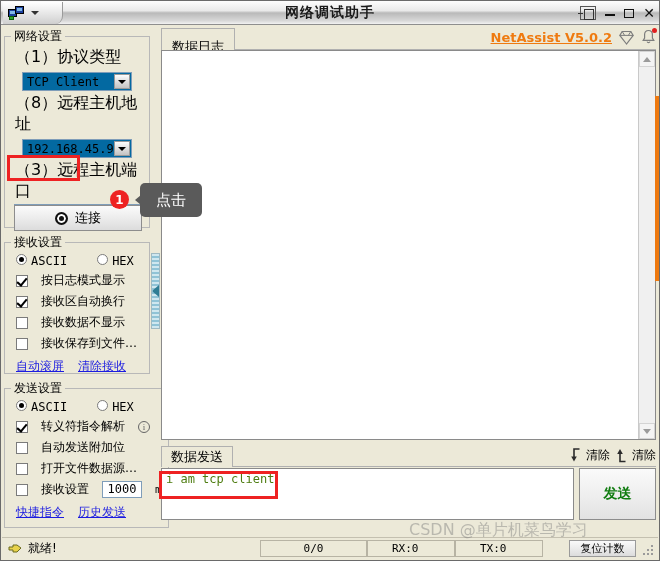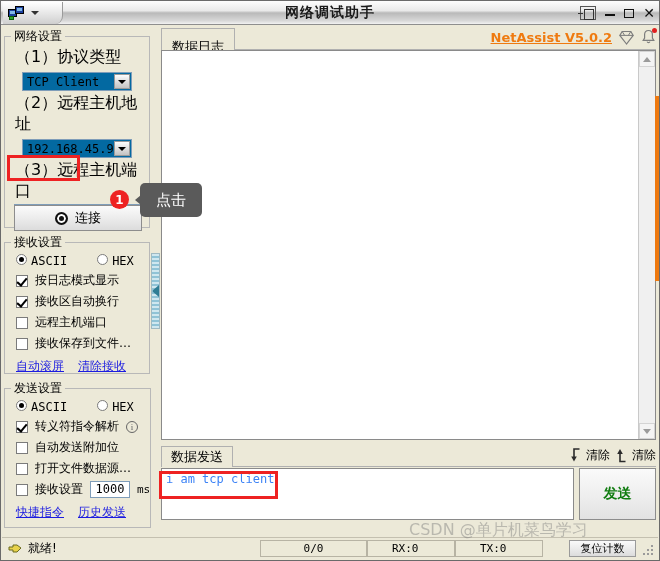"（2）远程主机地址" div.lbl { text: 2 -> 8 }
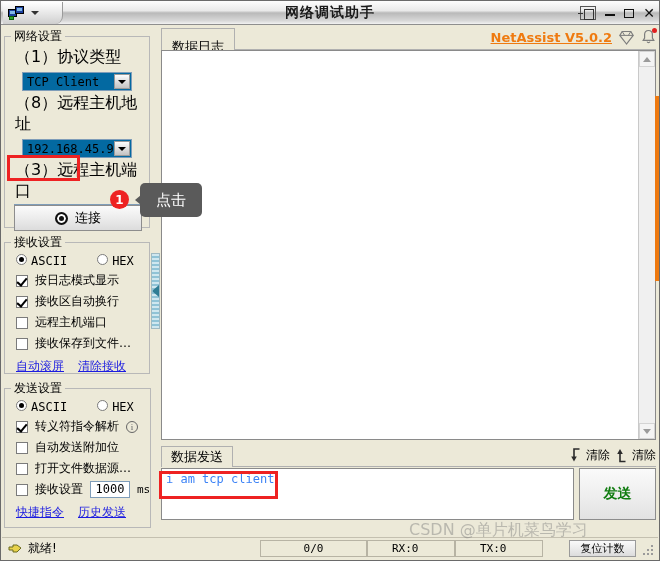"按日志模式显示" .chk-row { gap: 7px -> 13px }
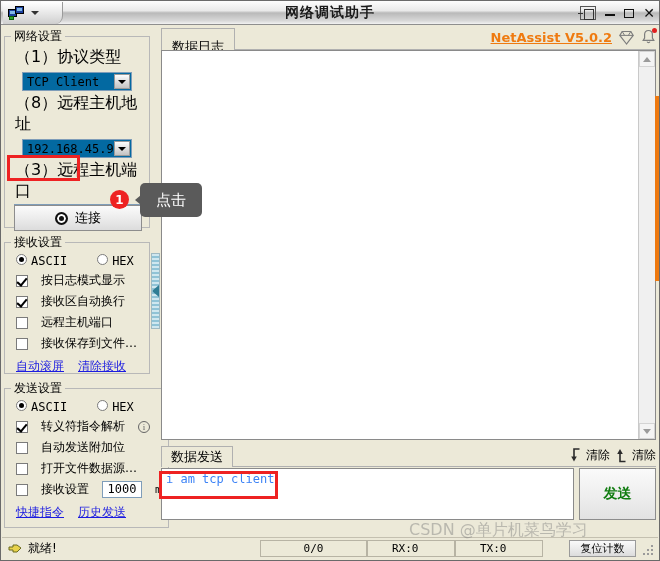"远程主机端口" span.t { text: 远程主机端口 -> 接收数据不显示 }
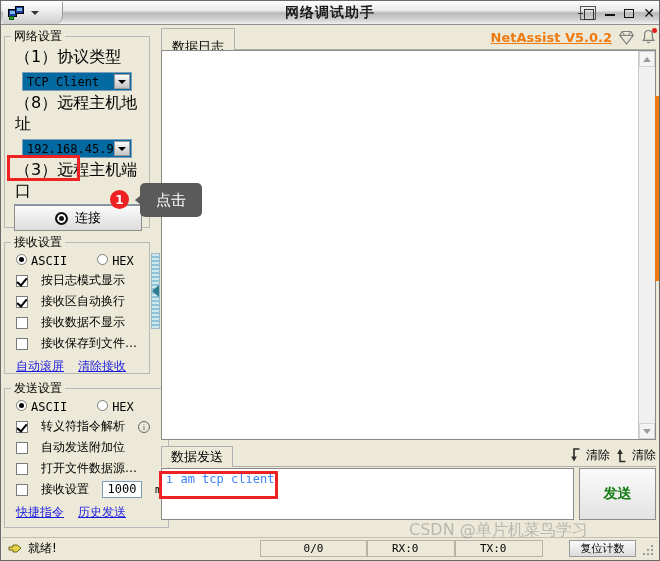"i am tcp client" .sendinput { color: #3b82f6 -> #4d7c0f }
